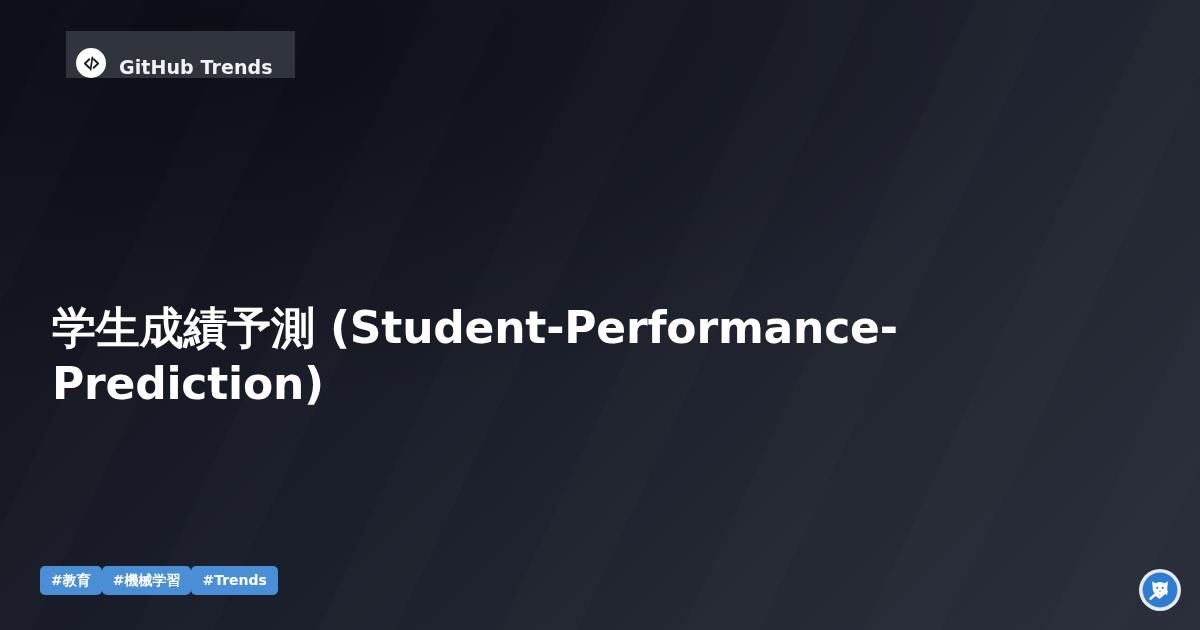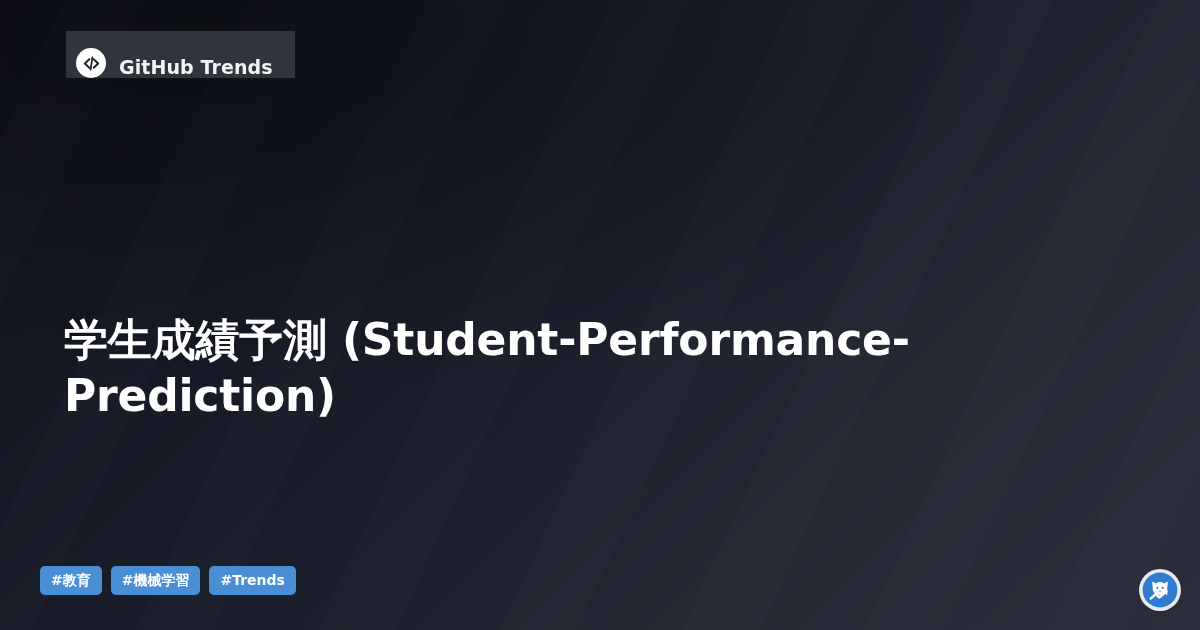"学生成績予測 (Student-Performance-Prediction)" .title { margin: 16px -> 4px }
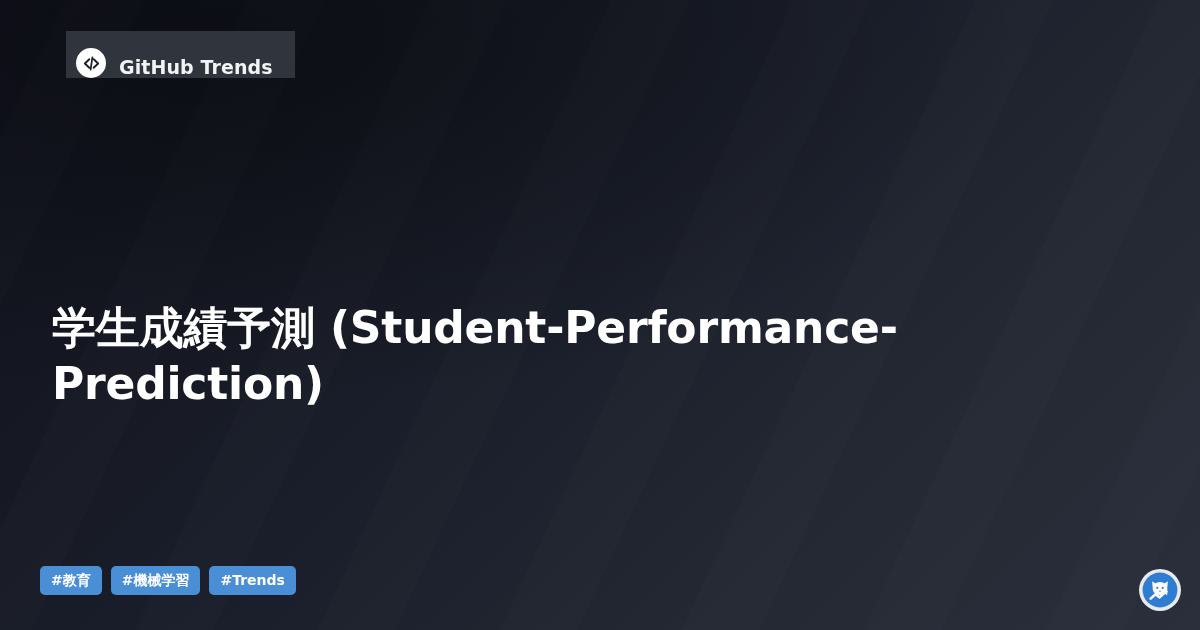"#教育" .tag-row { gap: 9px -> 0 }
